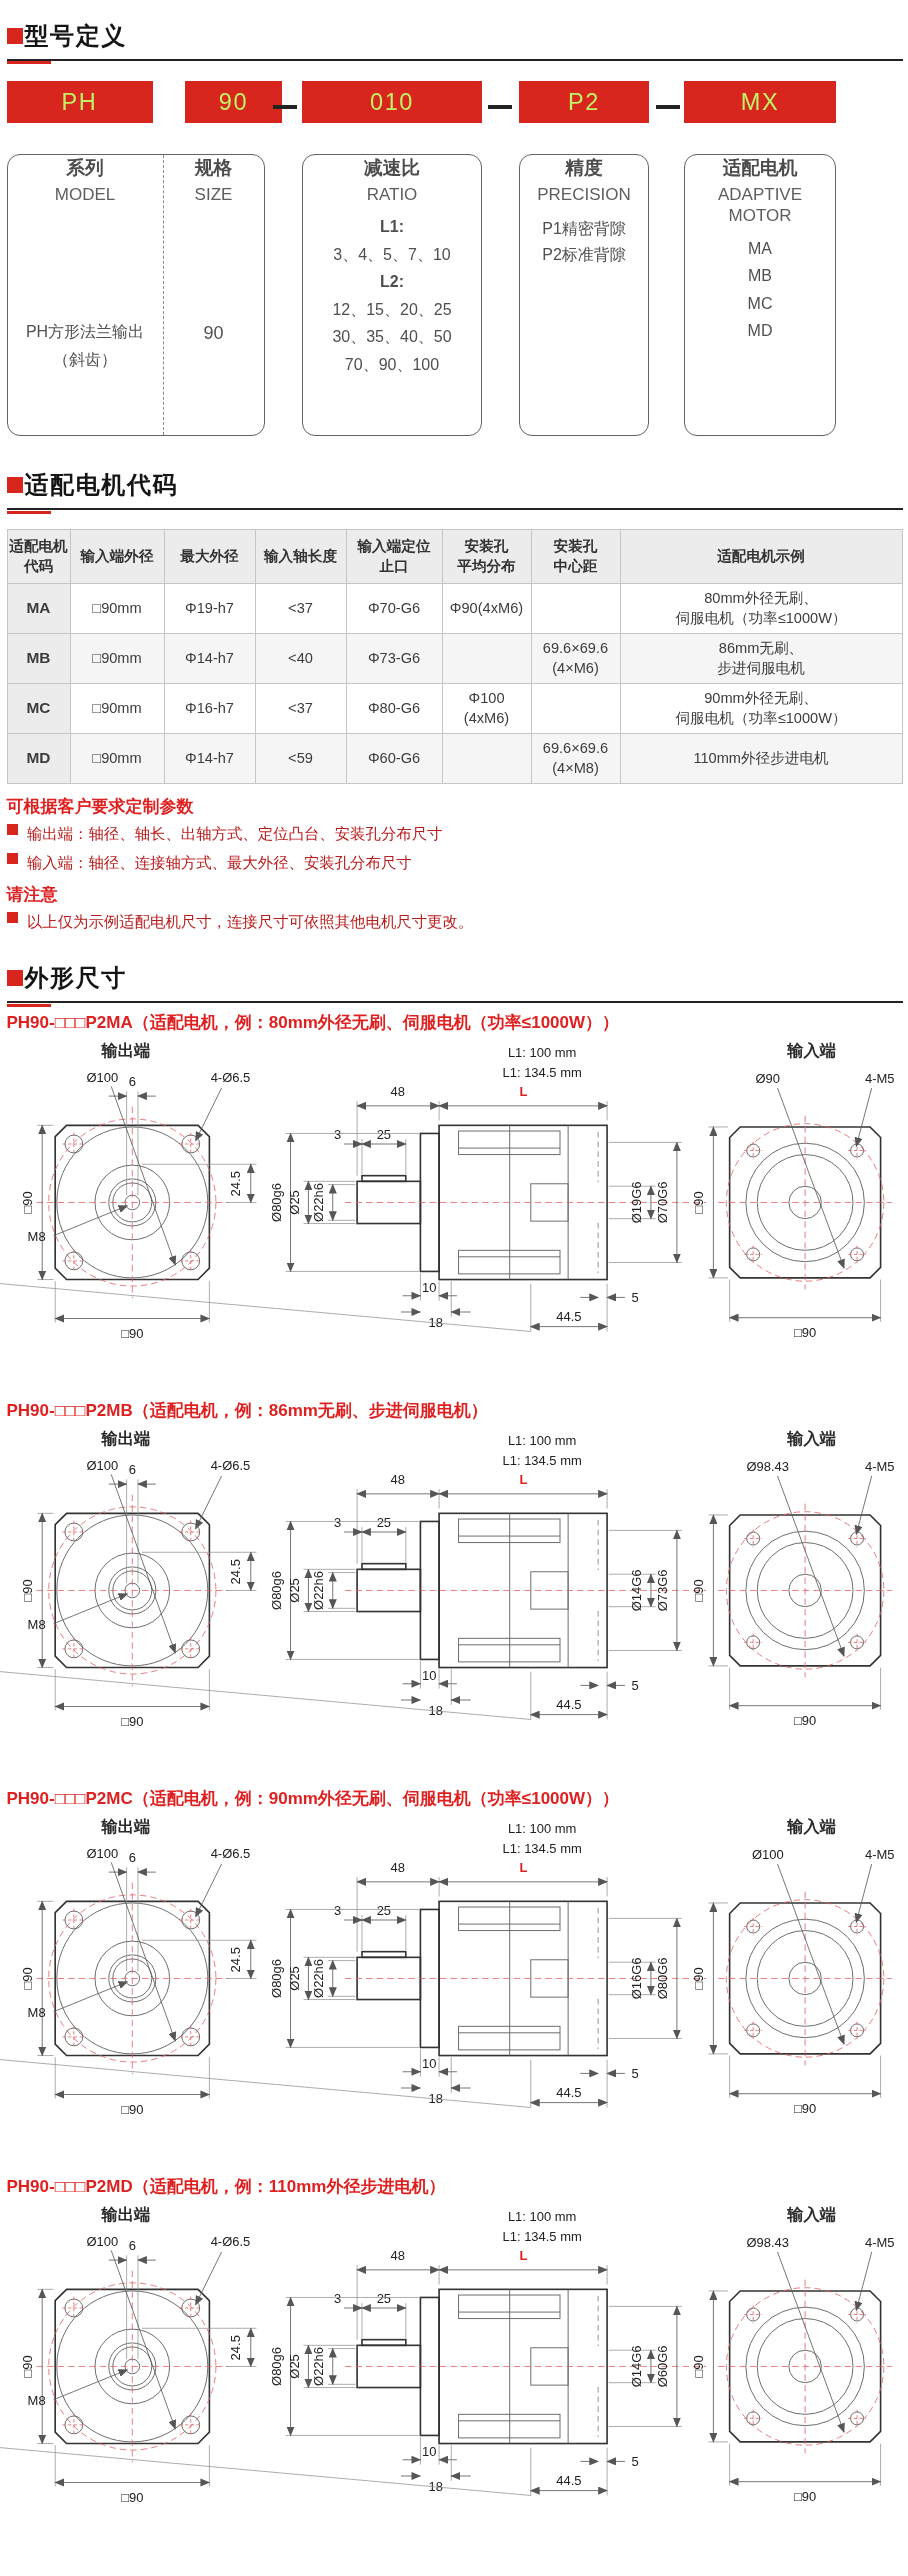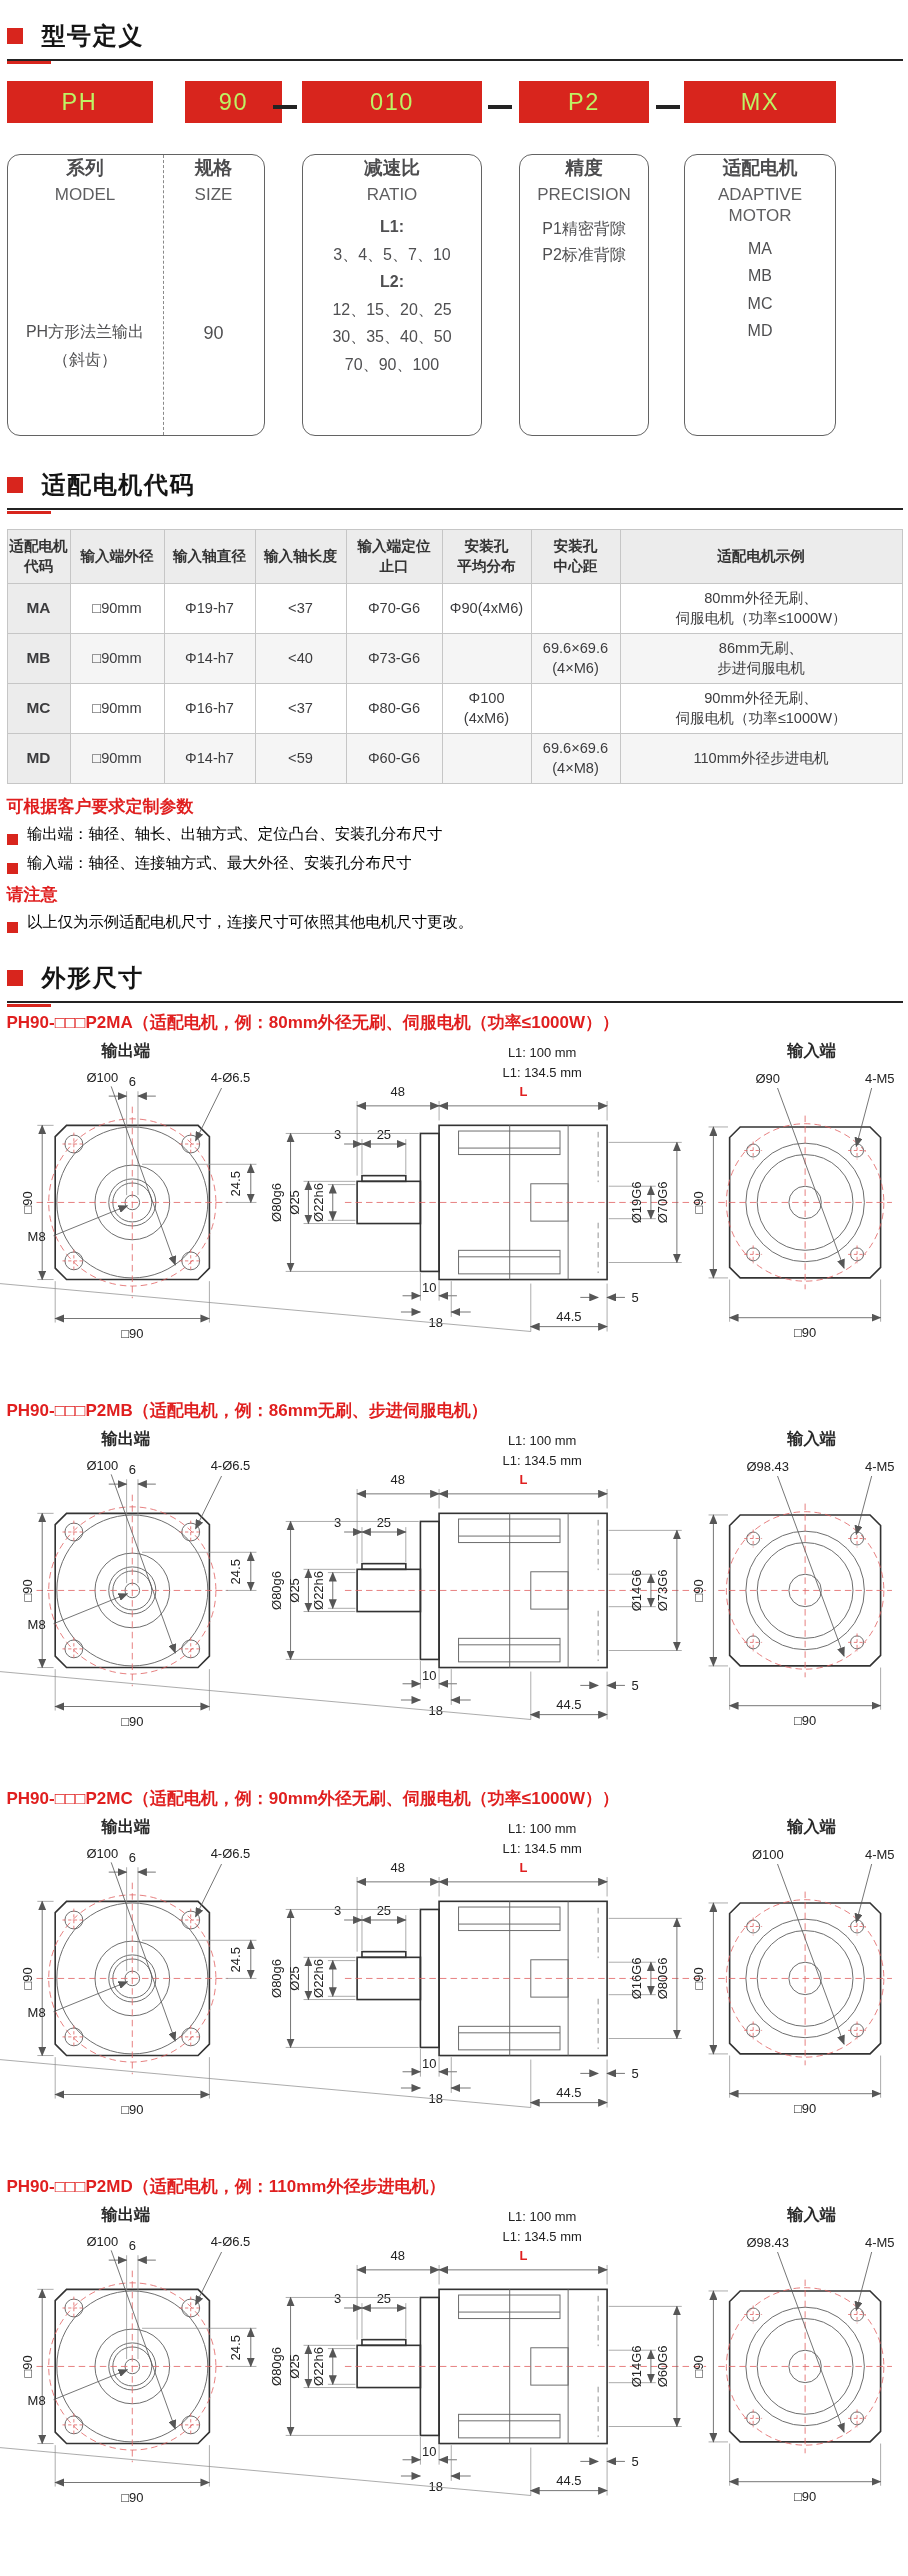"型号定义" .sec-head { gap: 19px -> 2px }
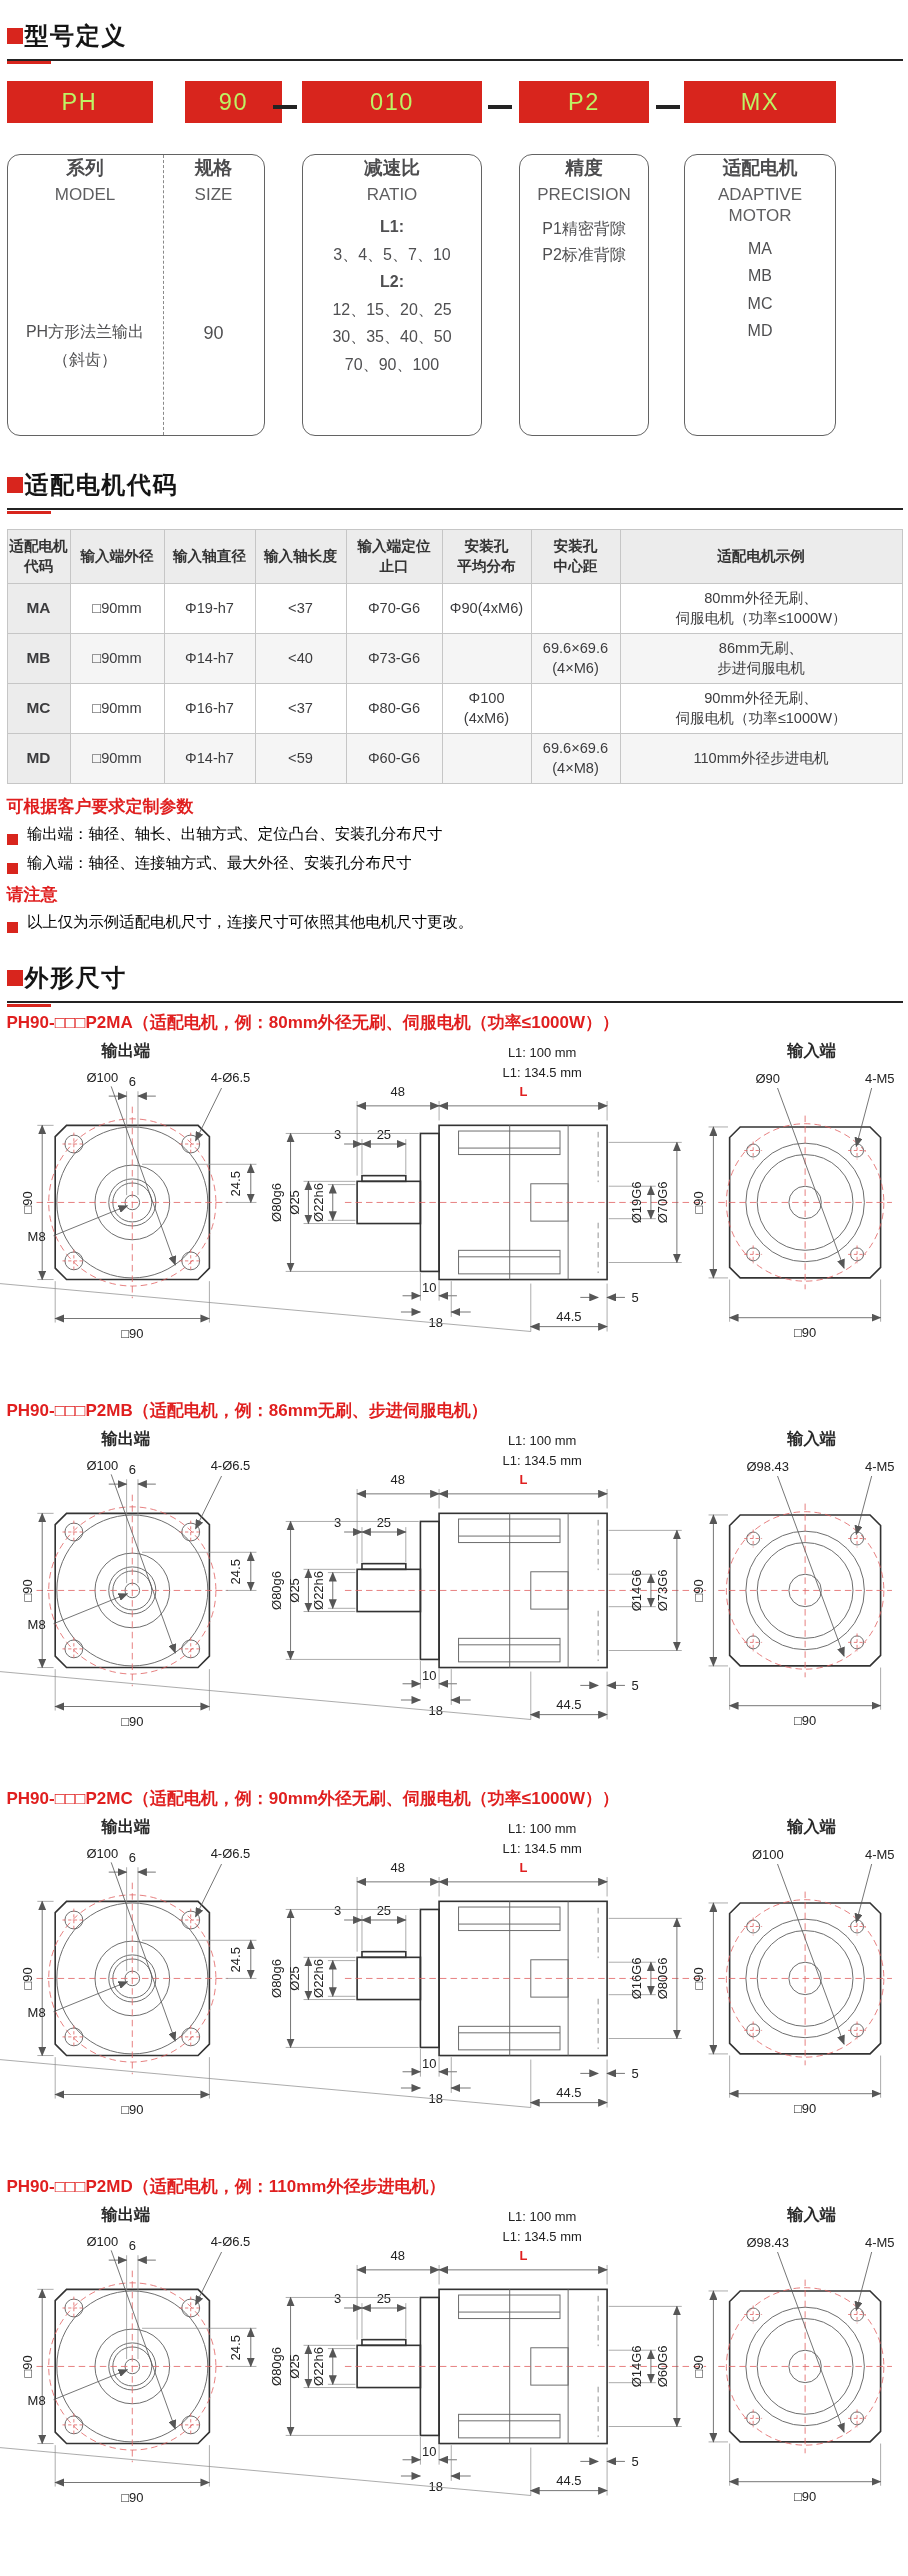"输入轴直径" th { text: 输入轴直 -> 最大外 }
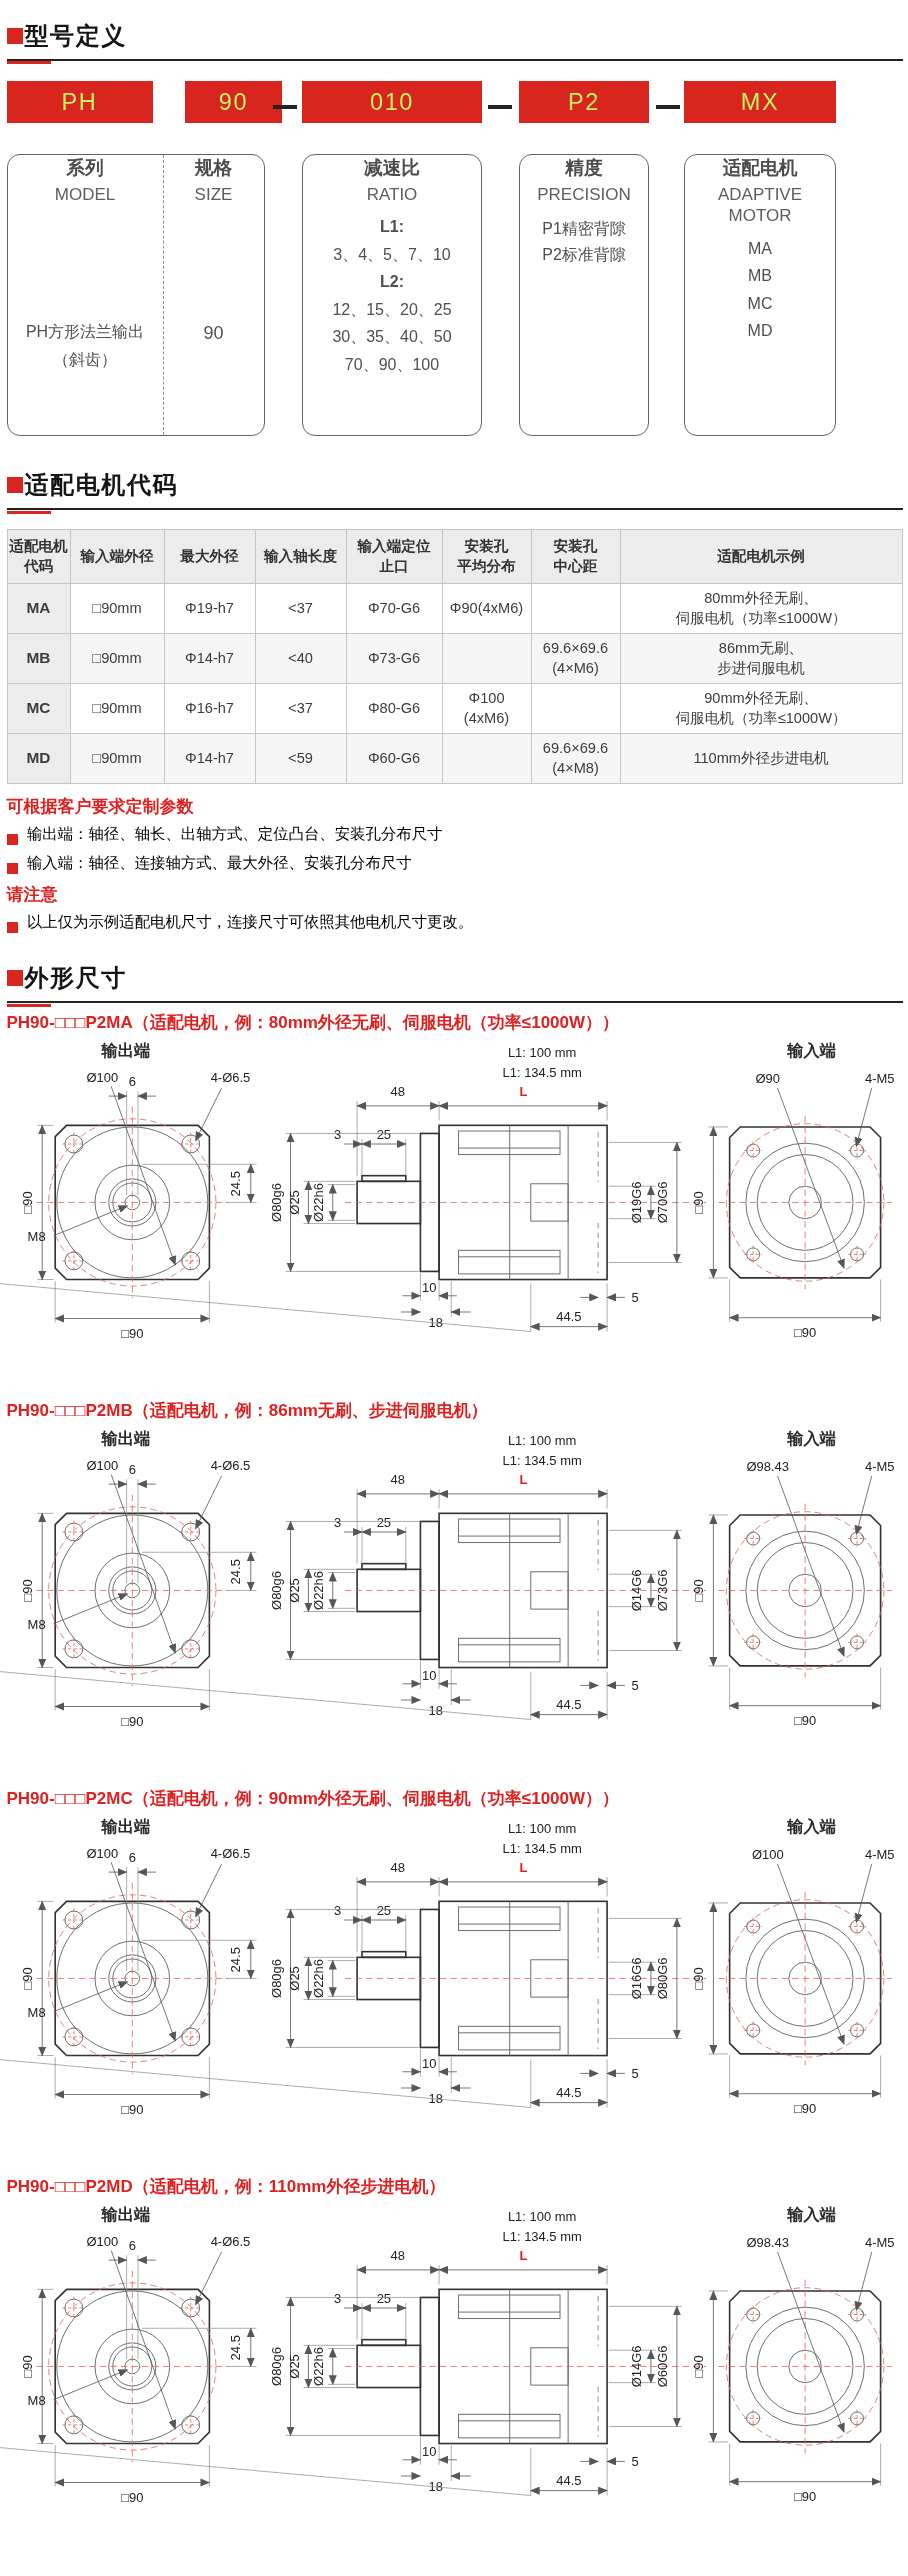"输出端：轴径、轴长、出轴方式、定位凸台、安装孔分布尺寸" .bullet { align-items: flex-end -> flex-start; color: #000000 -> #b91c1c }
